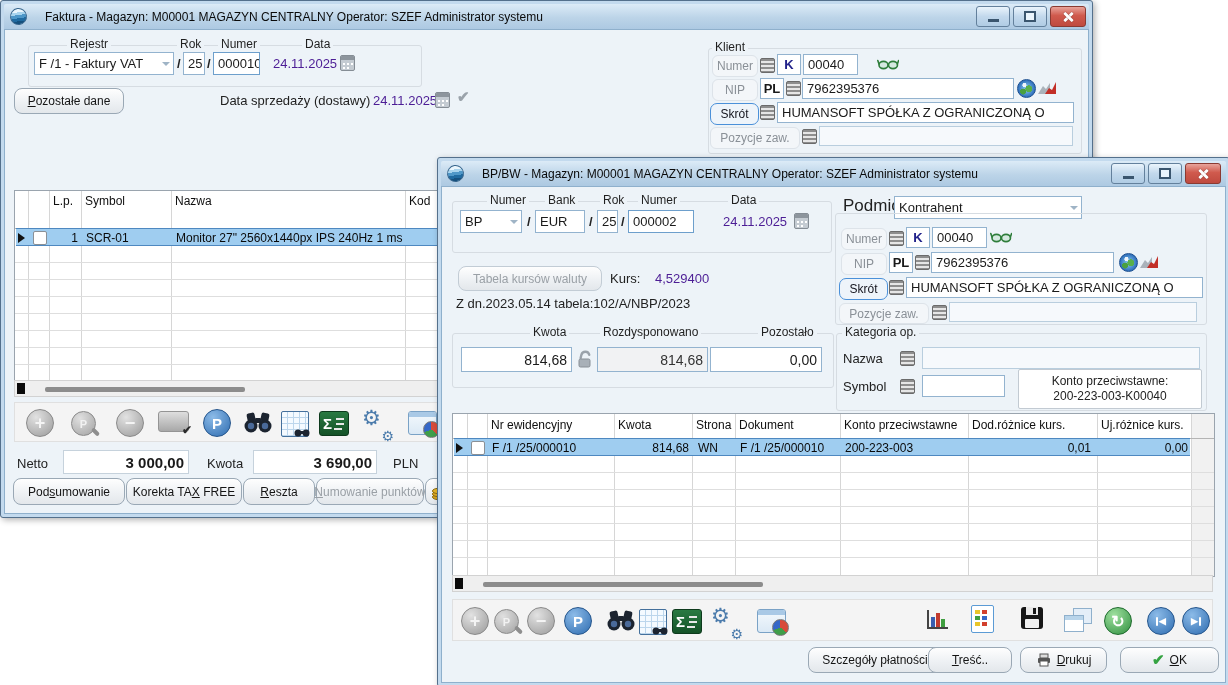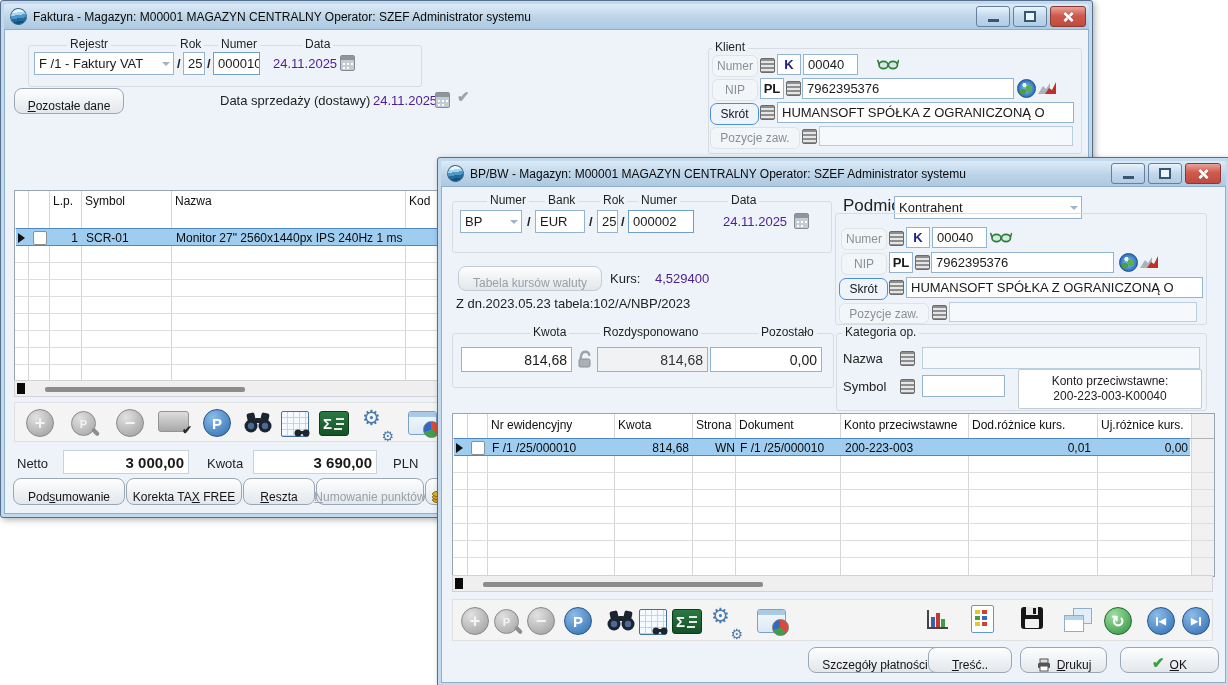"Faktura - Magazyn: M00001 MAGAZYN" .tbar { gap: 6px -> 18px }
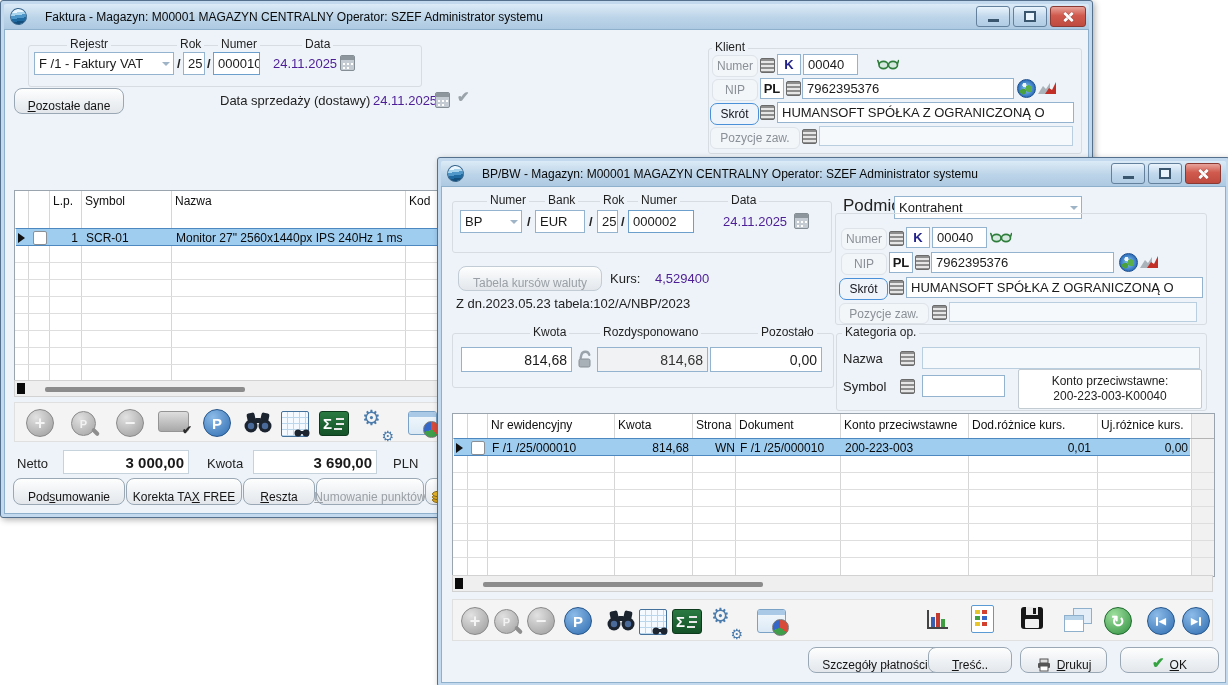"Pozostałe dane" .btn { align-items: flex-end -> center }
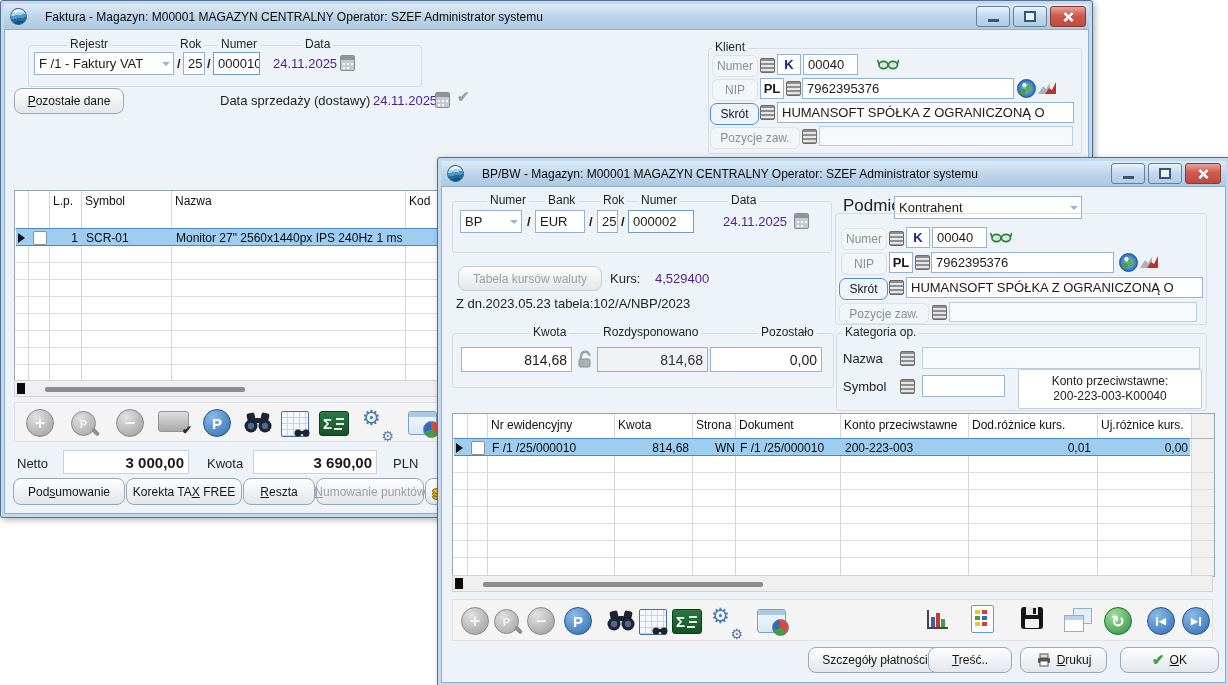"Z dn.2023.05.23 tabela:102/A/NBP/2023" div.lab { text: dn.2023.05.23 -> dn.2023.05.14 }
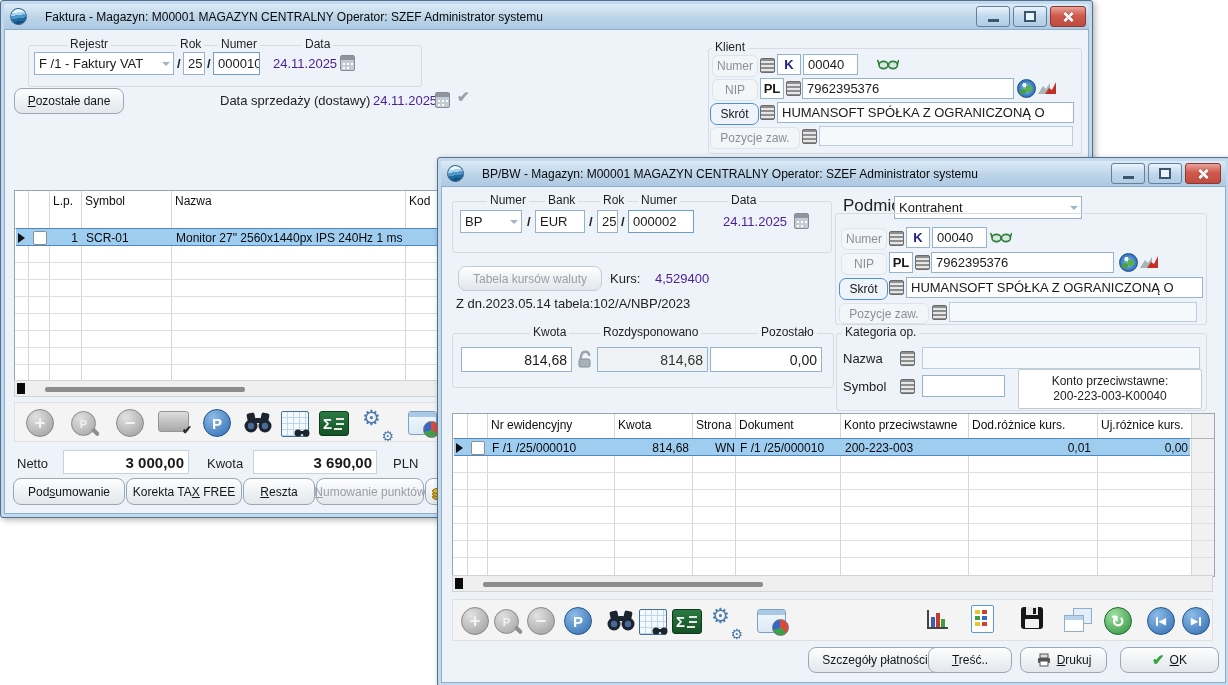"WN" div.cell { left: 261px -> 244px }
